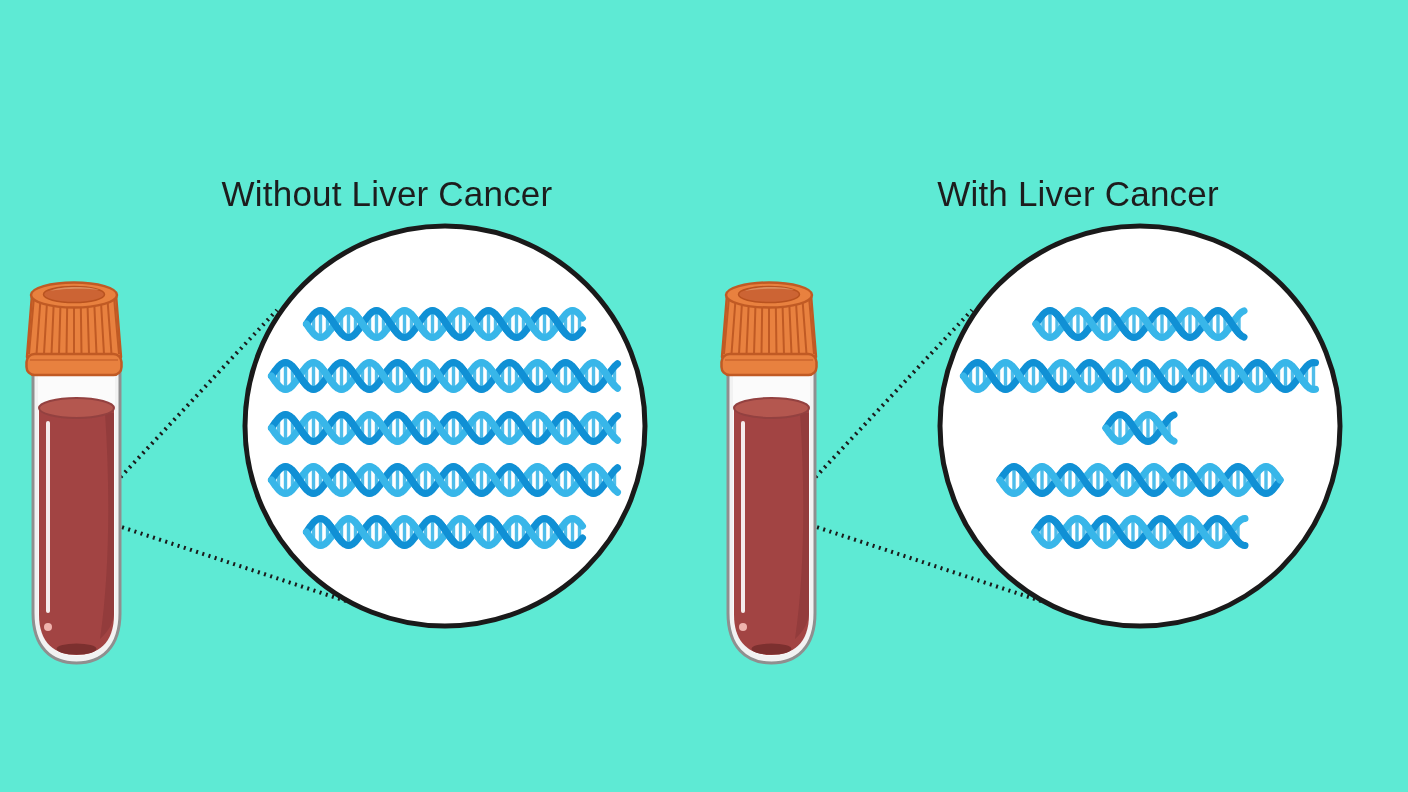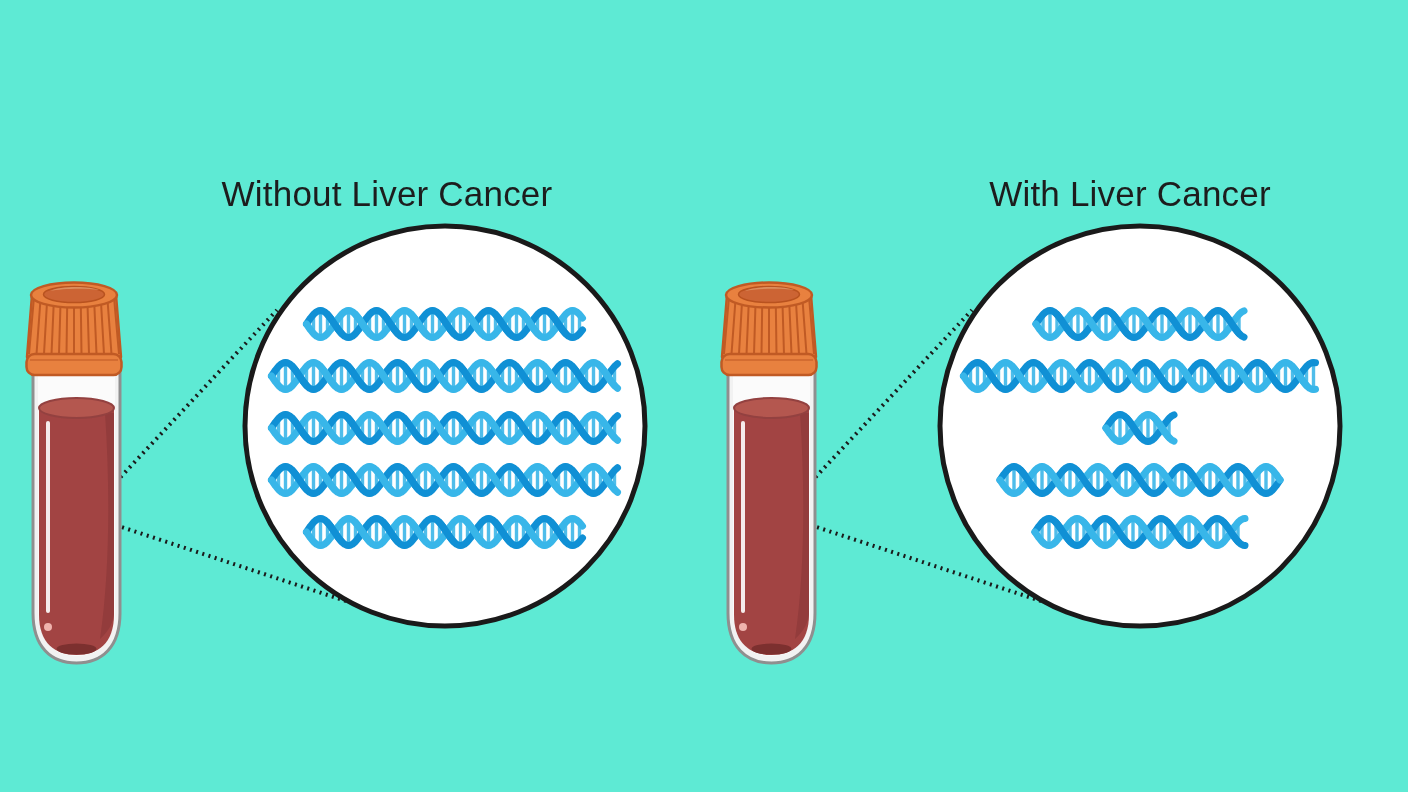"With Liver Cancer" .t-right { left: 1130px -> 1078px }
